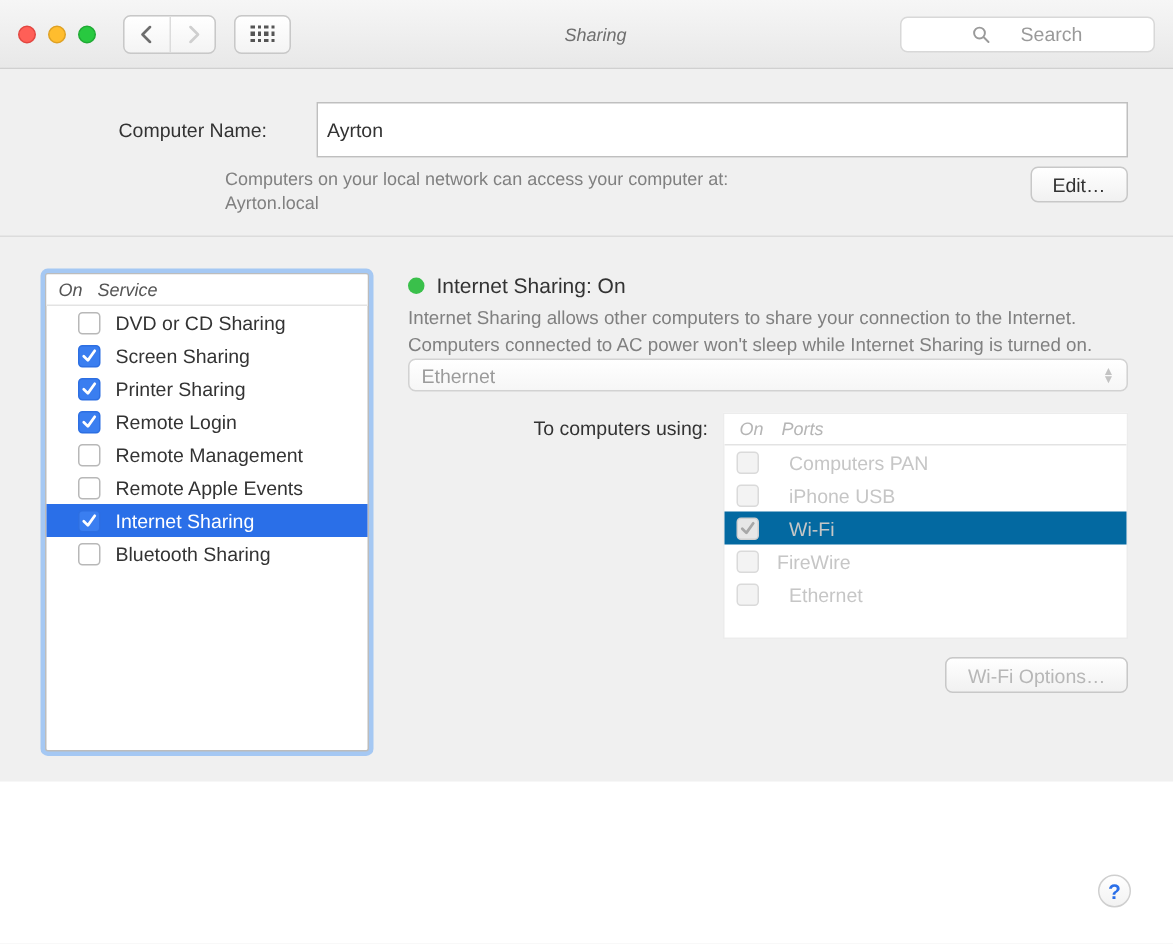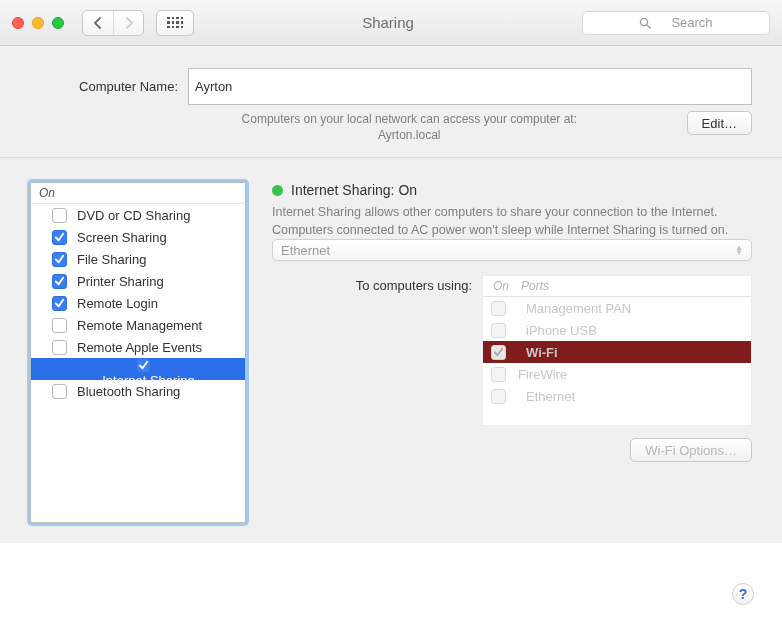"Sharing" .title { font-size: 15px -> 12px; font-style: none -> italic }
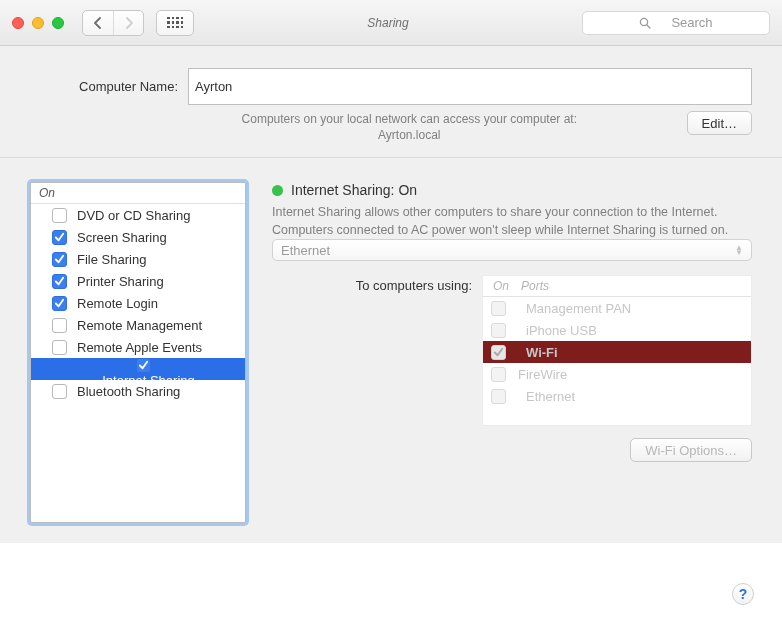"Search" .searchbox { width: 188px -> 170px }
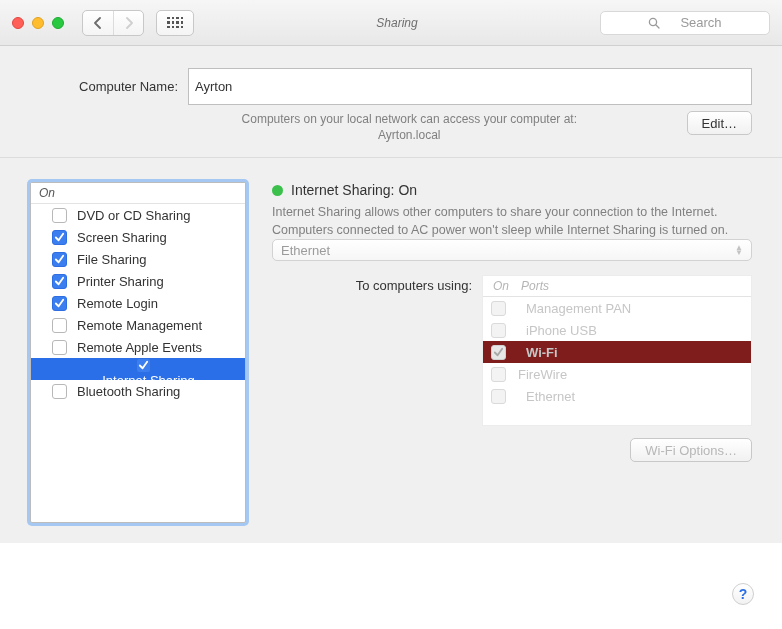"Computer Name:" .row { gap: none -> 23px }
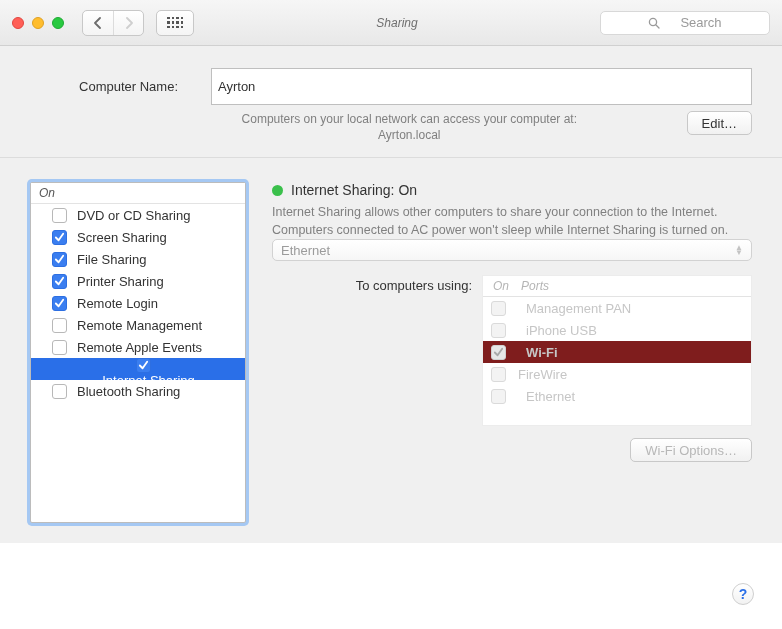"Computers on your local network" .subtext { text-align: center -> none }
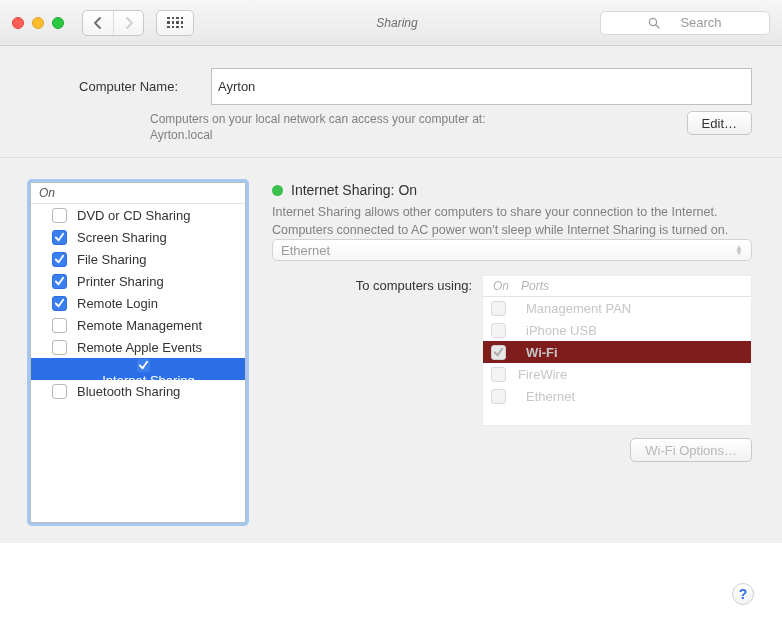"Service" div.col-svc { html: none -> <div>Service</div> }
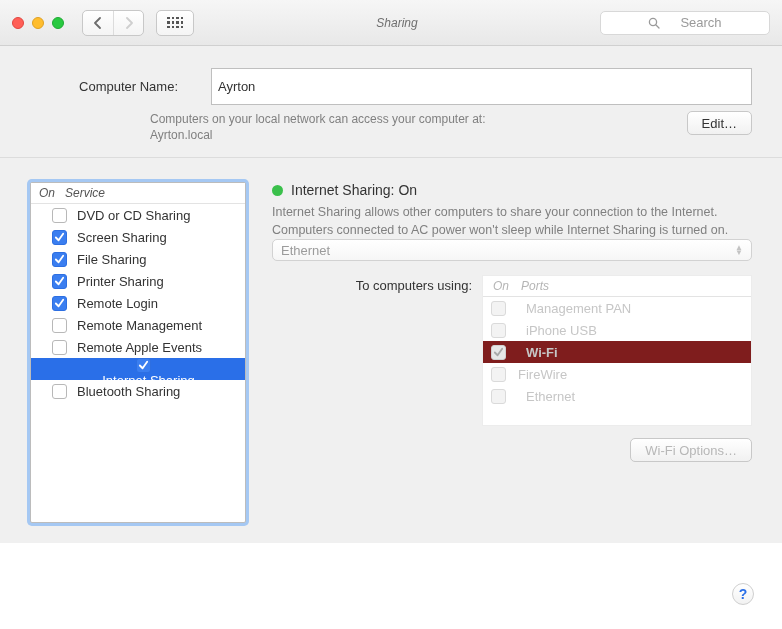"File Sharing" div.svc-row { html: <div> <span> <svg> <path></path> </svg> </span> <span>File Sharing</span> </div> -> none }
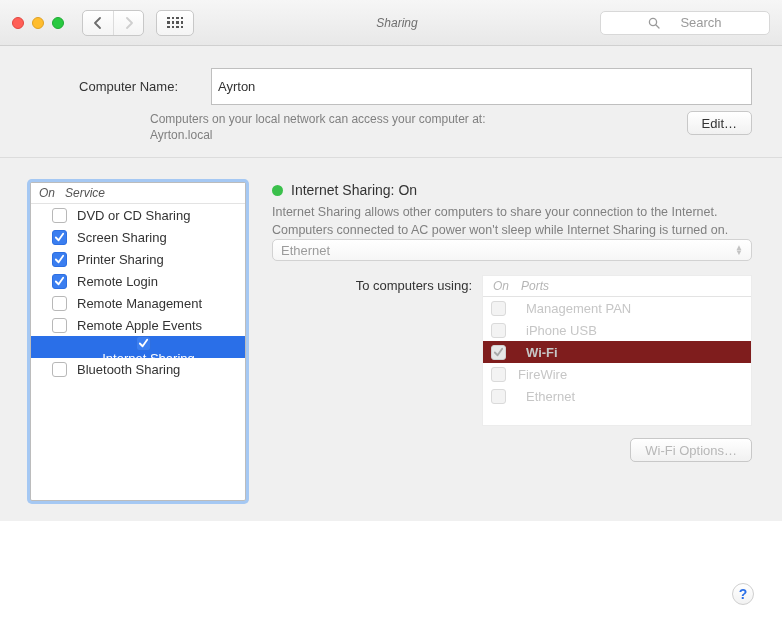"Management PAN" span { text: Management -> Computers }
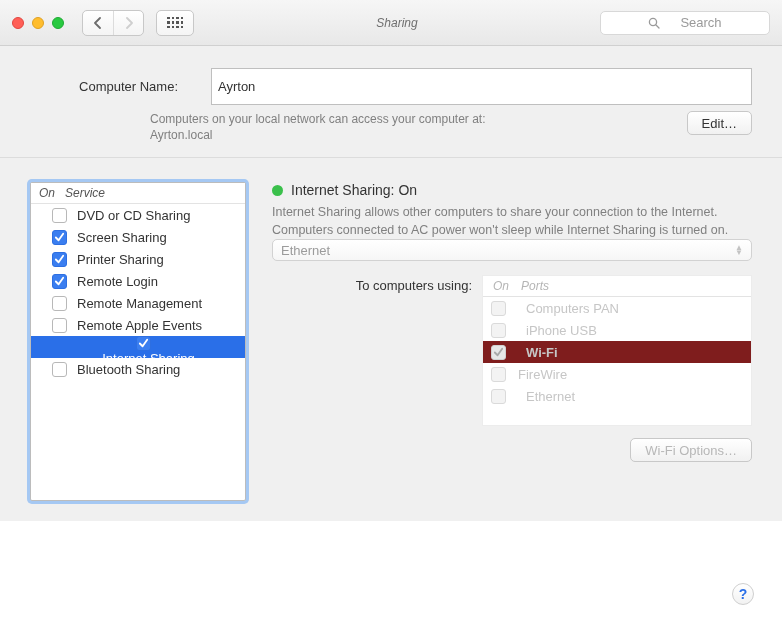"Internet Sharing" .svc-row.selected { flex-direction: column -> none }
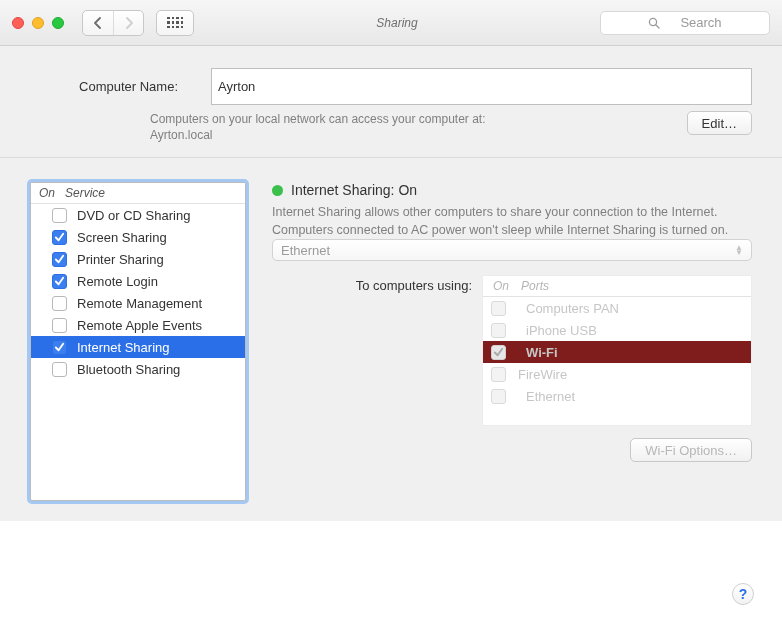"Wi-Fi" .port-row.sel { background: #7f1d1d -> #0369a1; font-weight: bold -> none }
